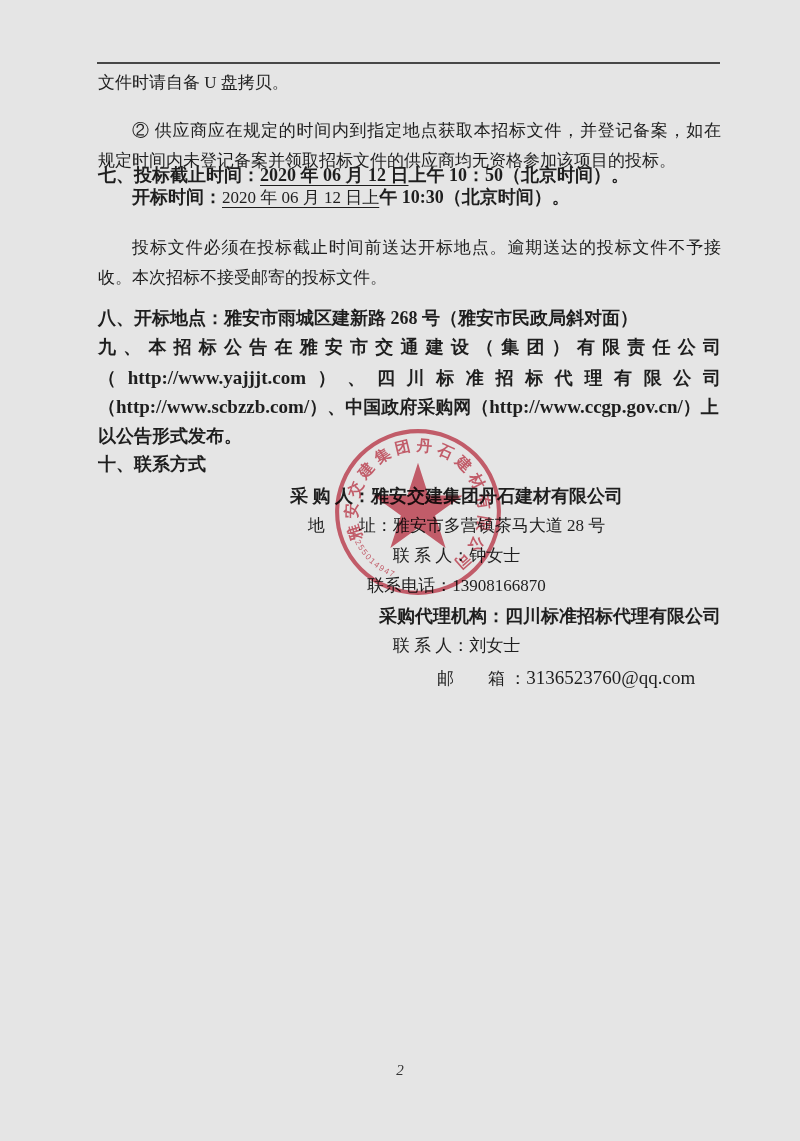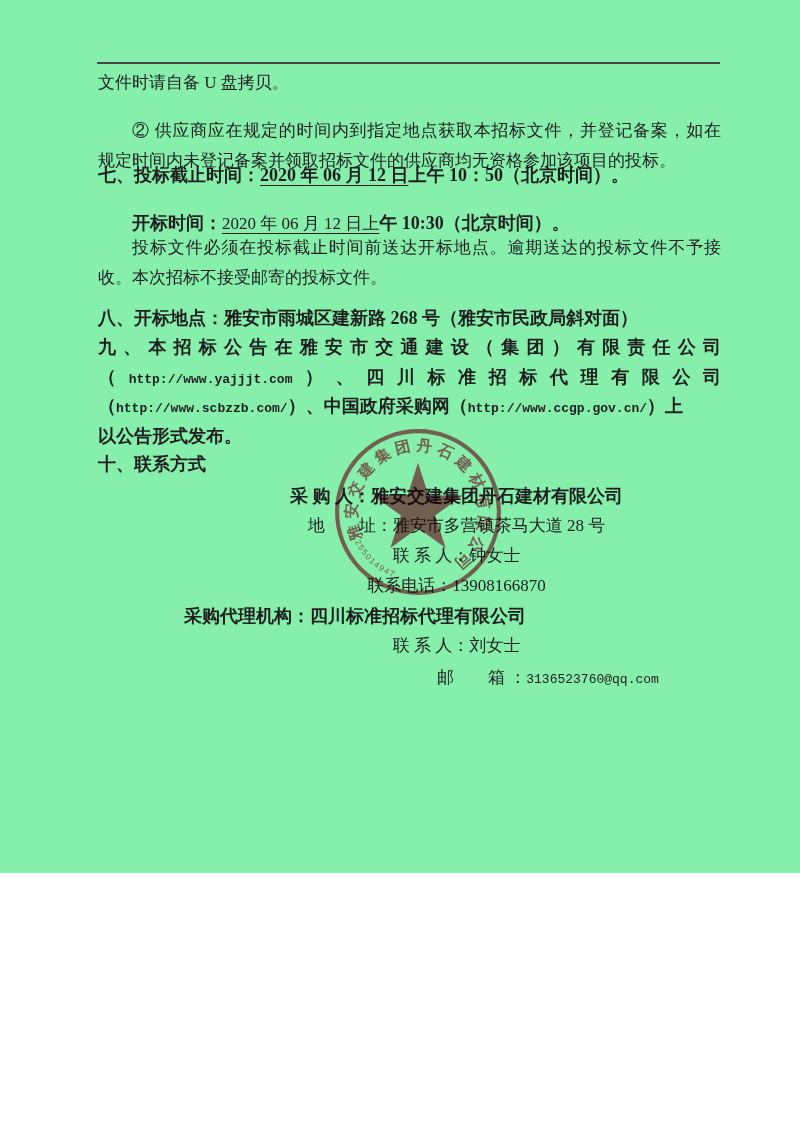"文件时请自备 U 盘拷贝。" .page { background: #86efac -> #e5e5e5; height: 873px -> 1141px }
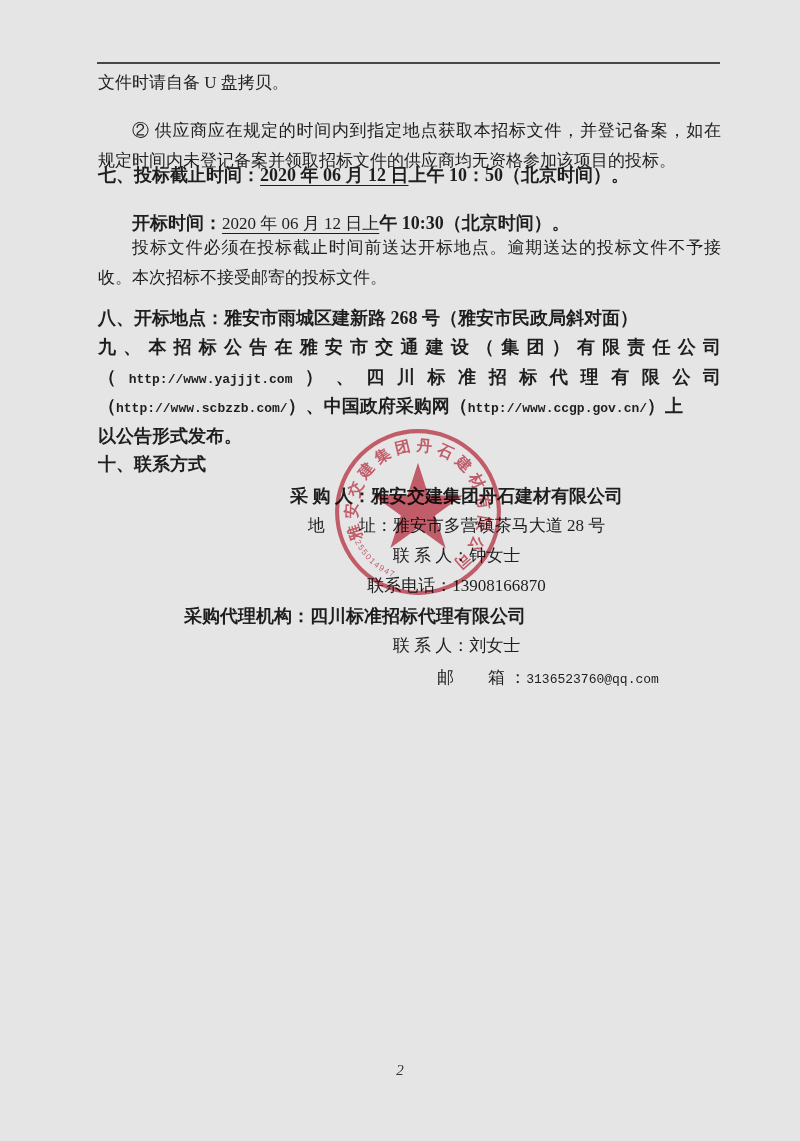"开标时间：2020 年 06 月 12" div.blk { top: 208px -> 182px }
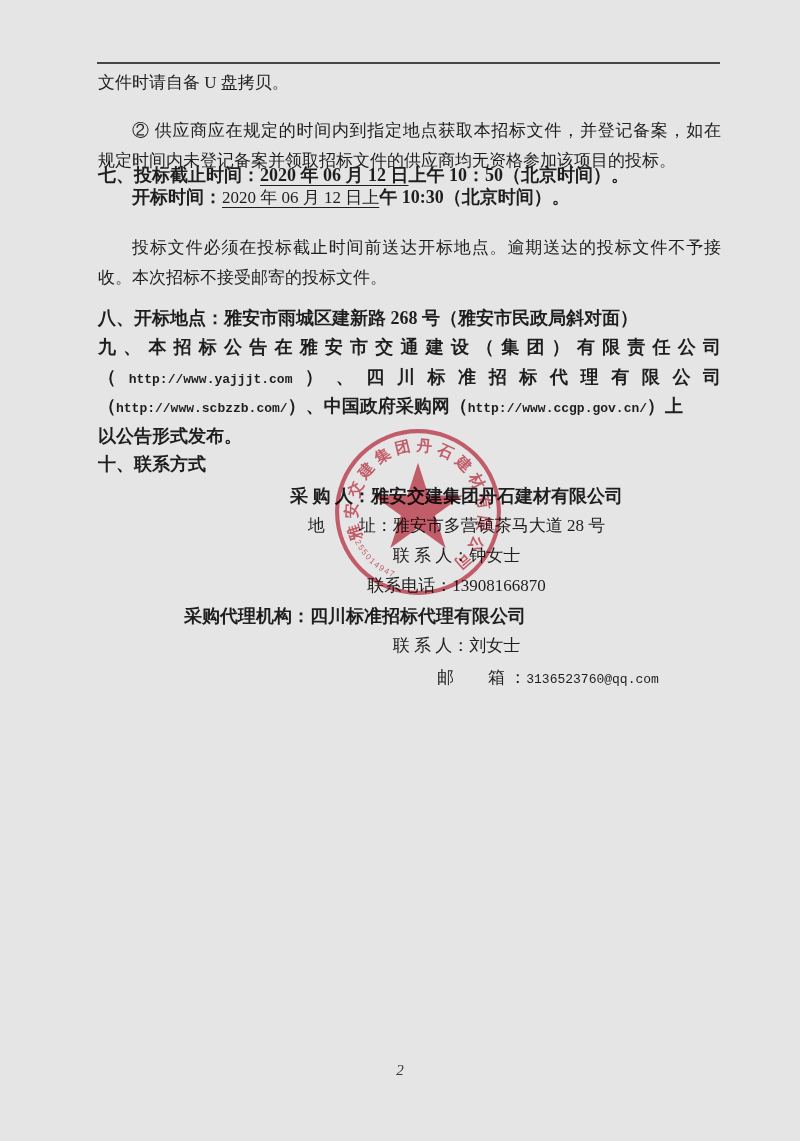"http://www.yajjjt.com" .mono { font-family: Liberation Mono, monospace -> Liberation Serif, serif; font-size: 13px -> 19px }
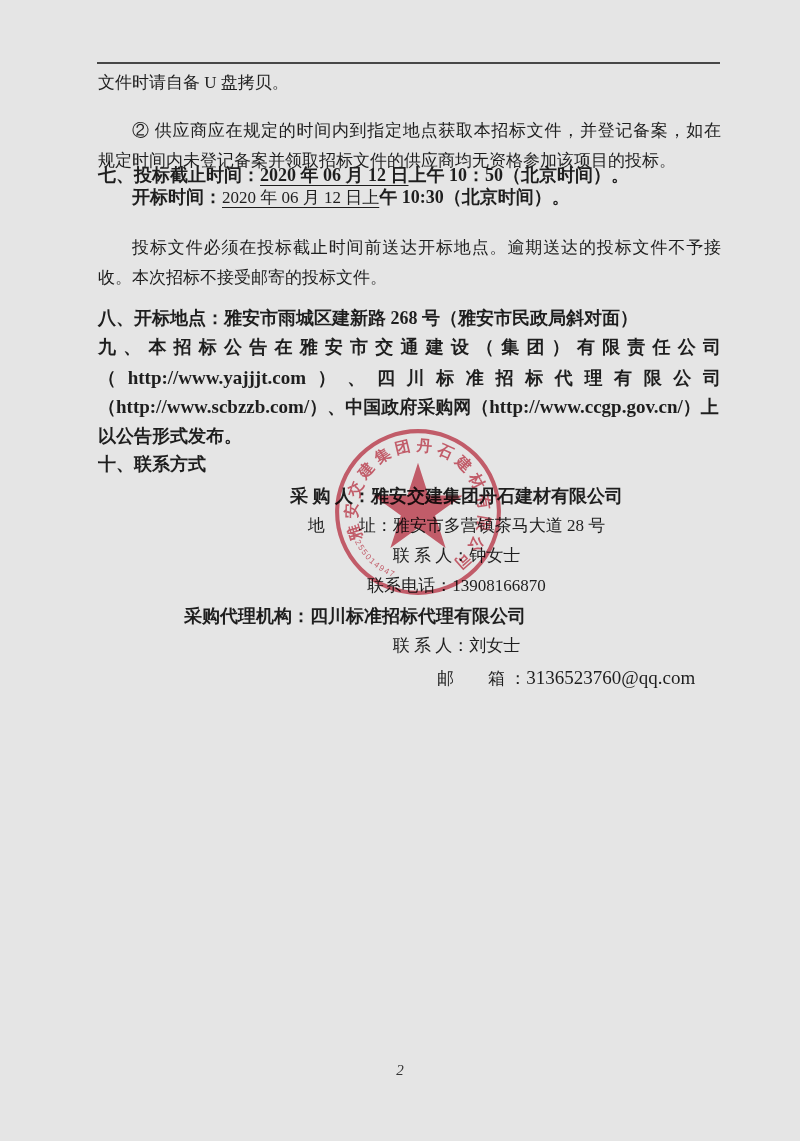"采购代理机构：四川标准招标代理有限公司" .cl-agency { text-align: none -> right }
